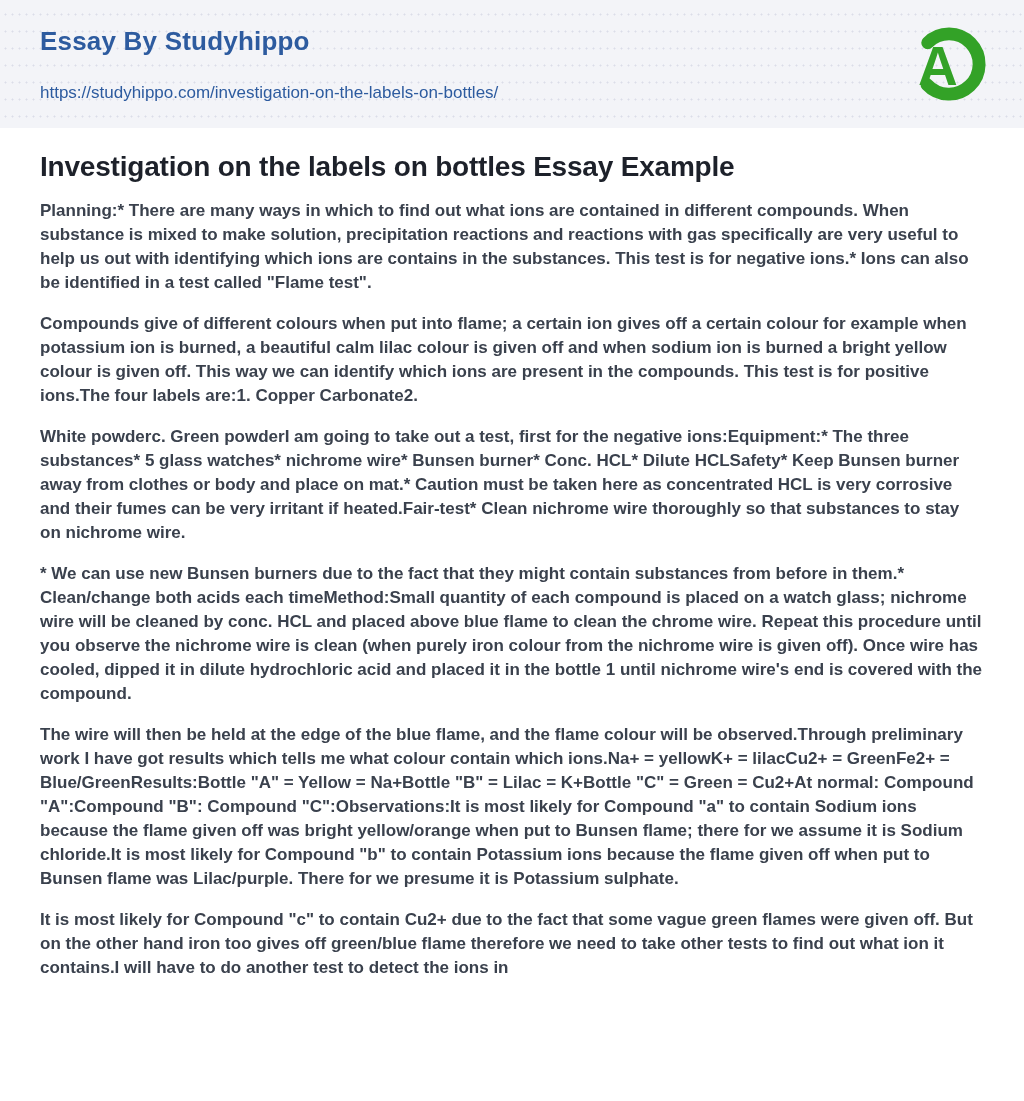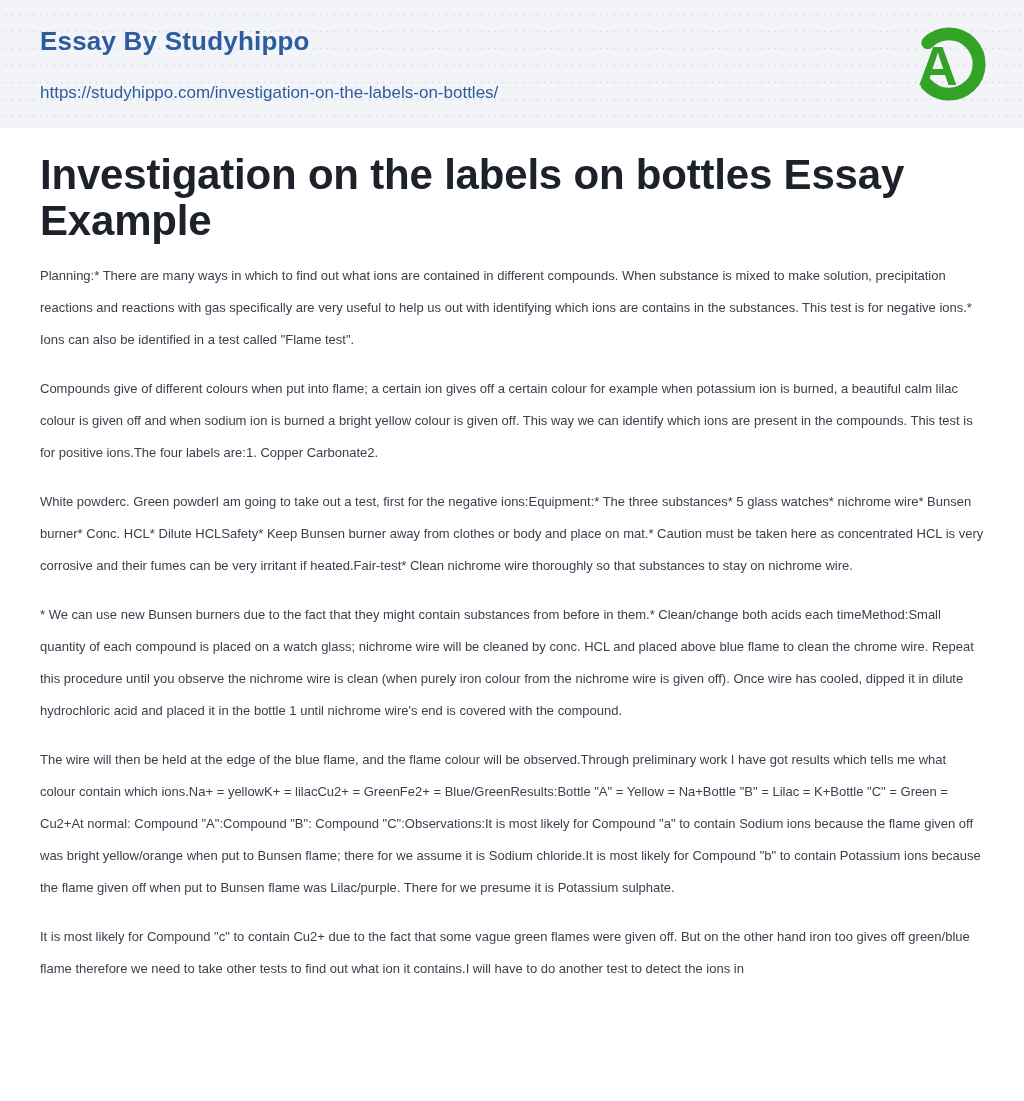"Investigation on the labels on" .page-title { font-size: 42px -> 28px }
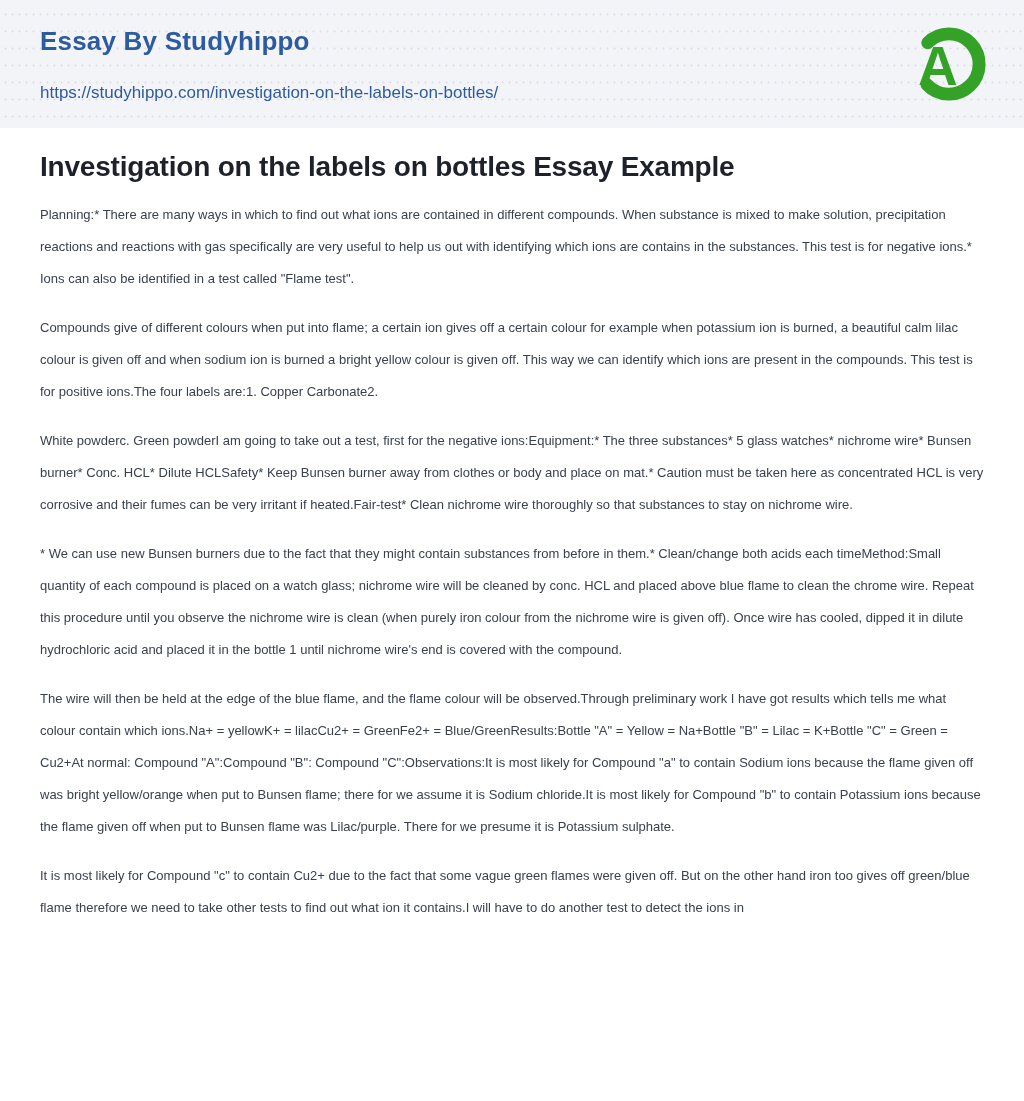"Planning:* There are many ways" .article-body p { font-size: 13px -> 17px; font-weight: none -> bold; line-height: 32px -> 24px }
